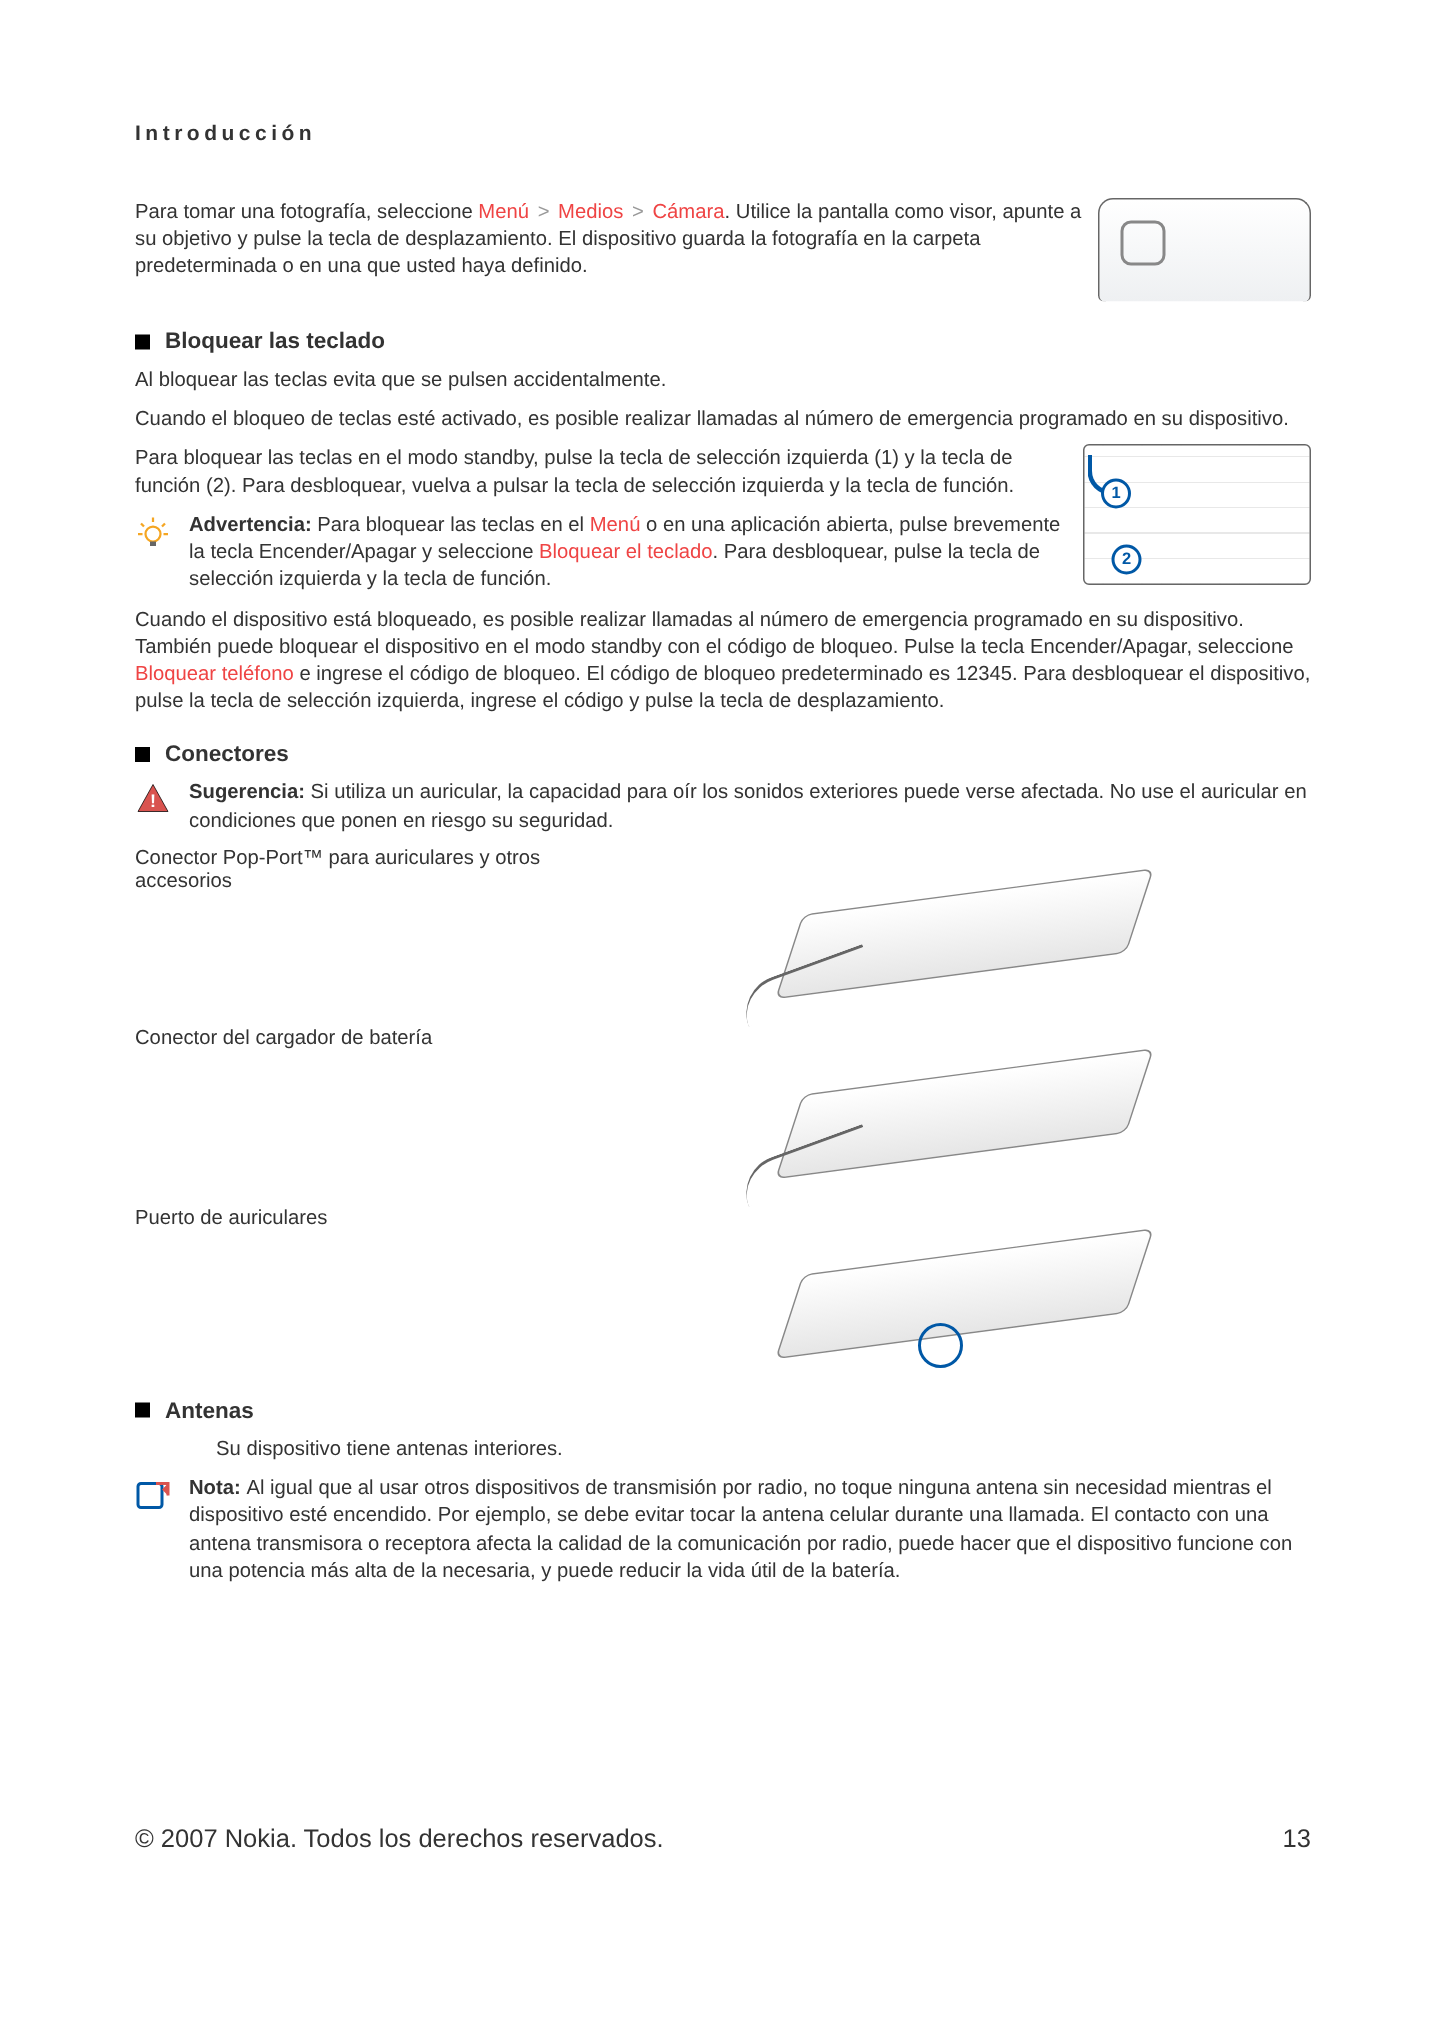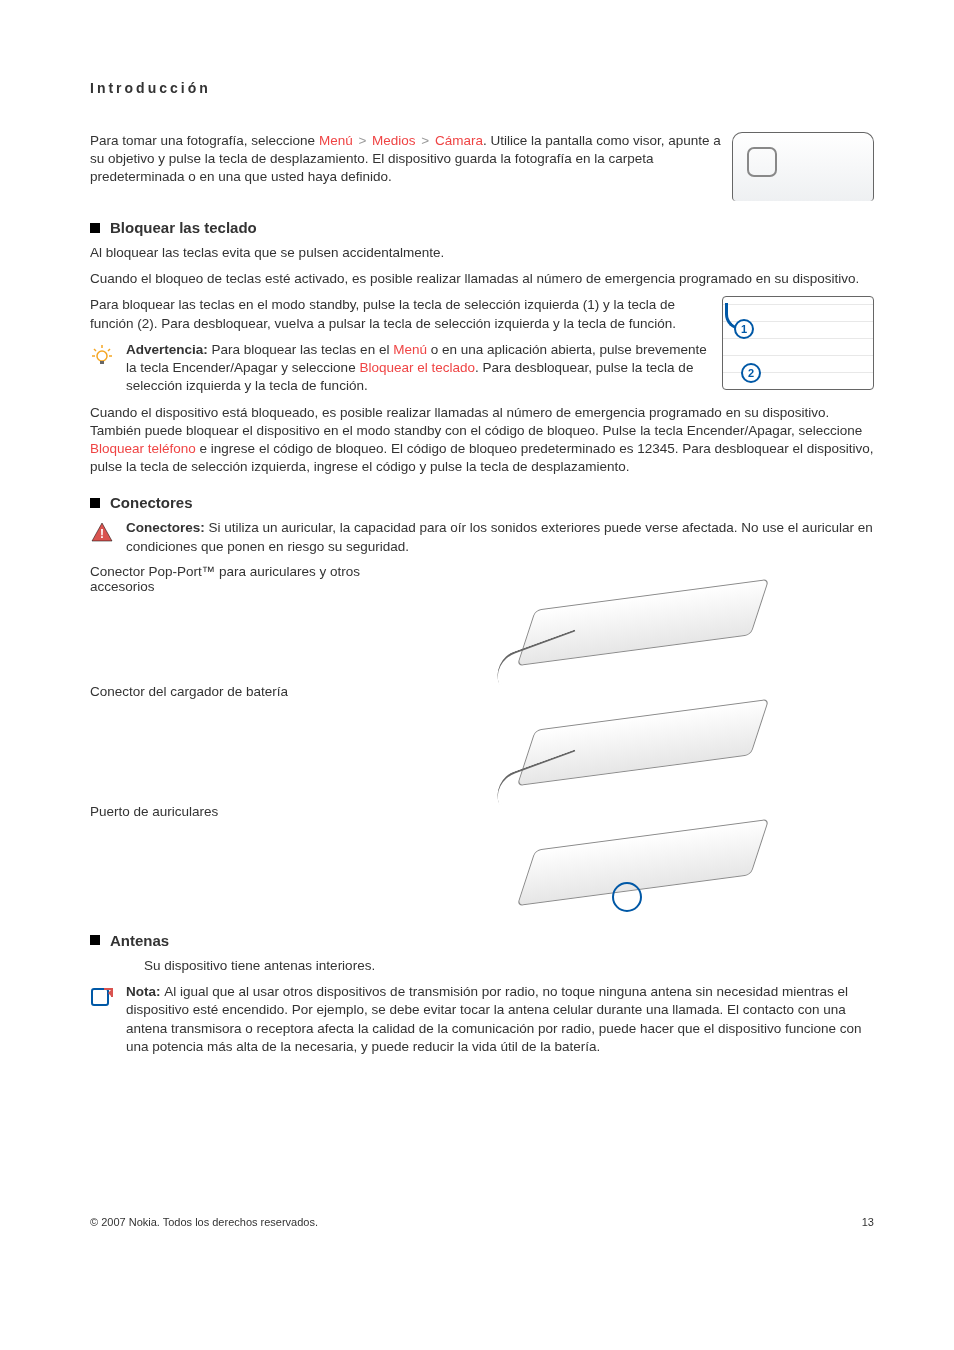"Conectores:" b { text: Conectores -> Sugerencia }
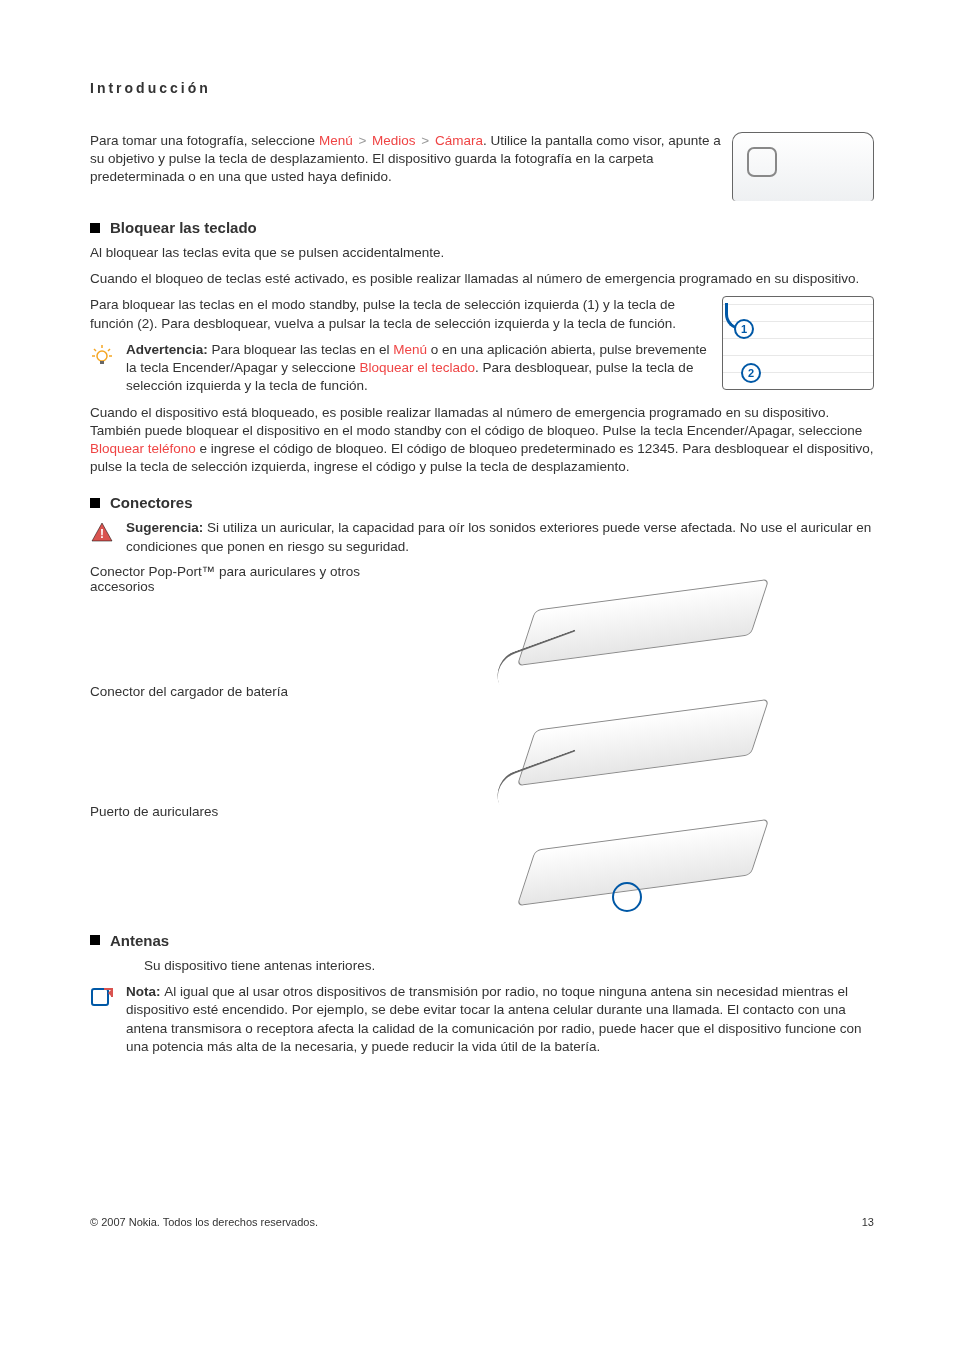"© 2007 Nokia. Todos los" .footer { font-size: 11px -> 17px }
